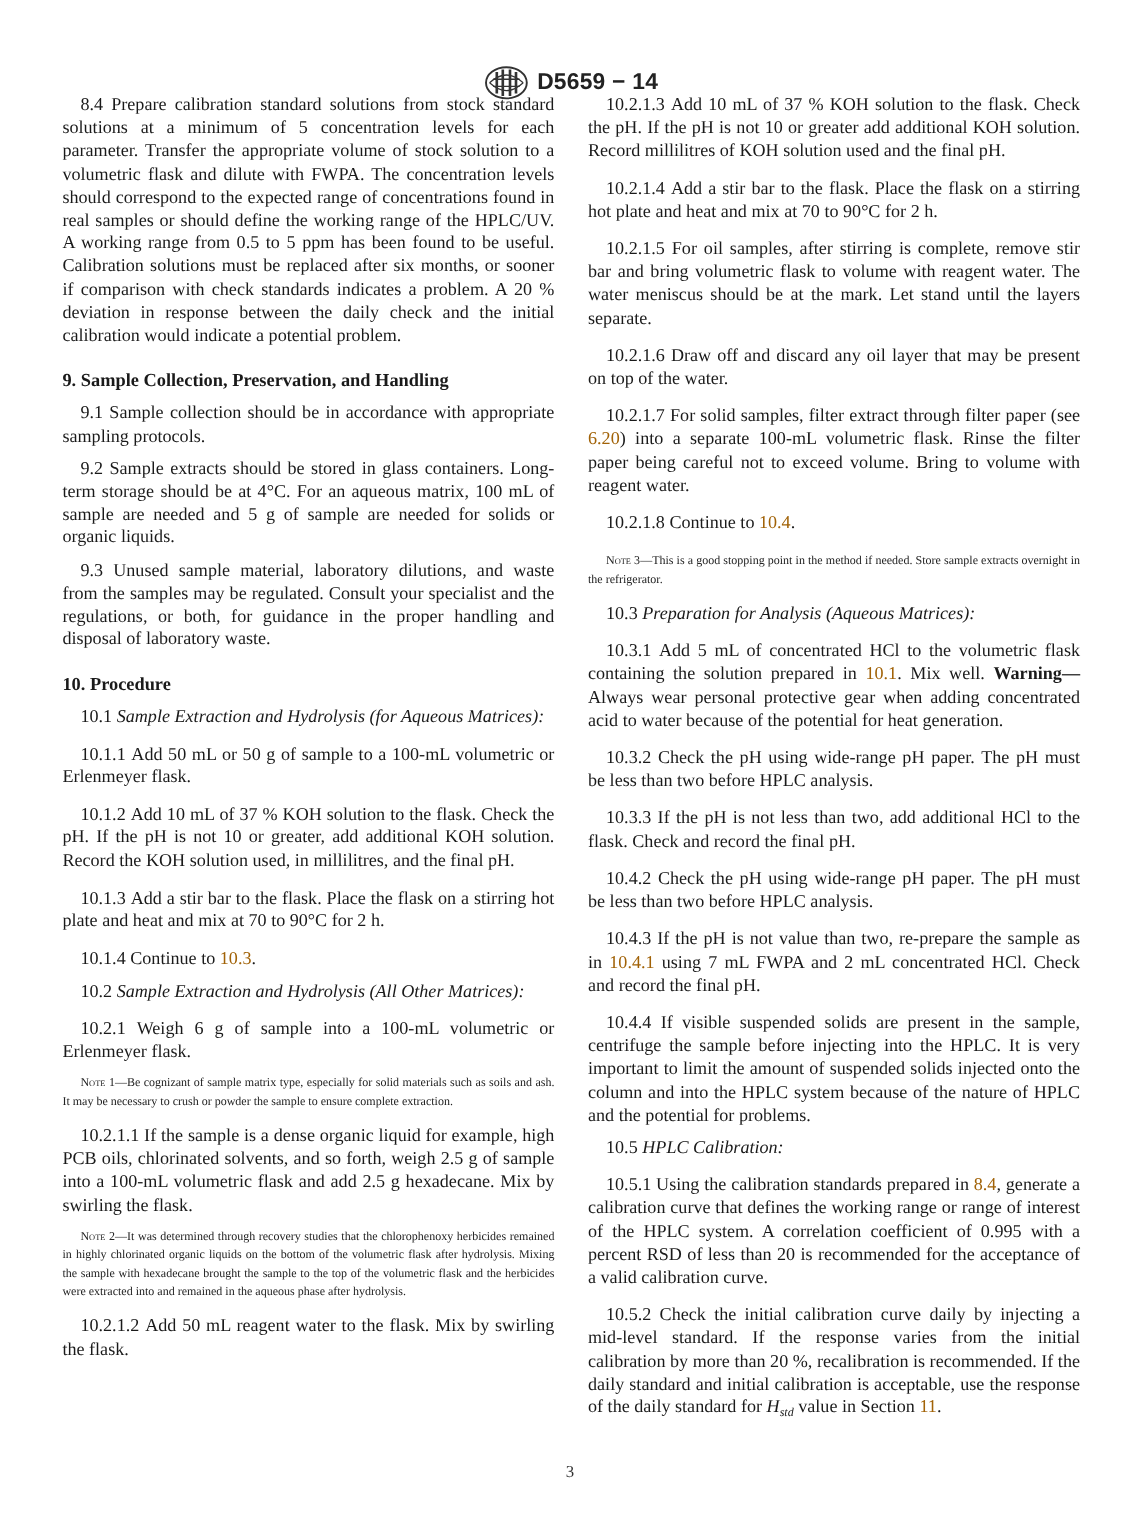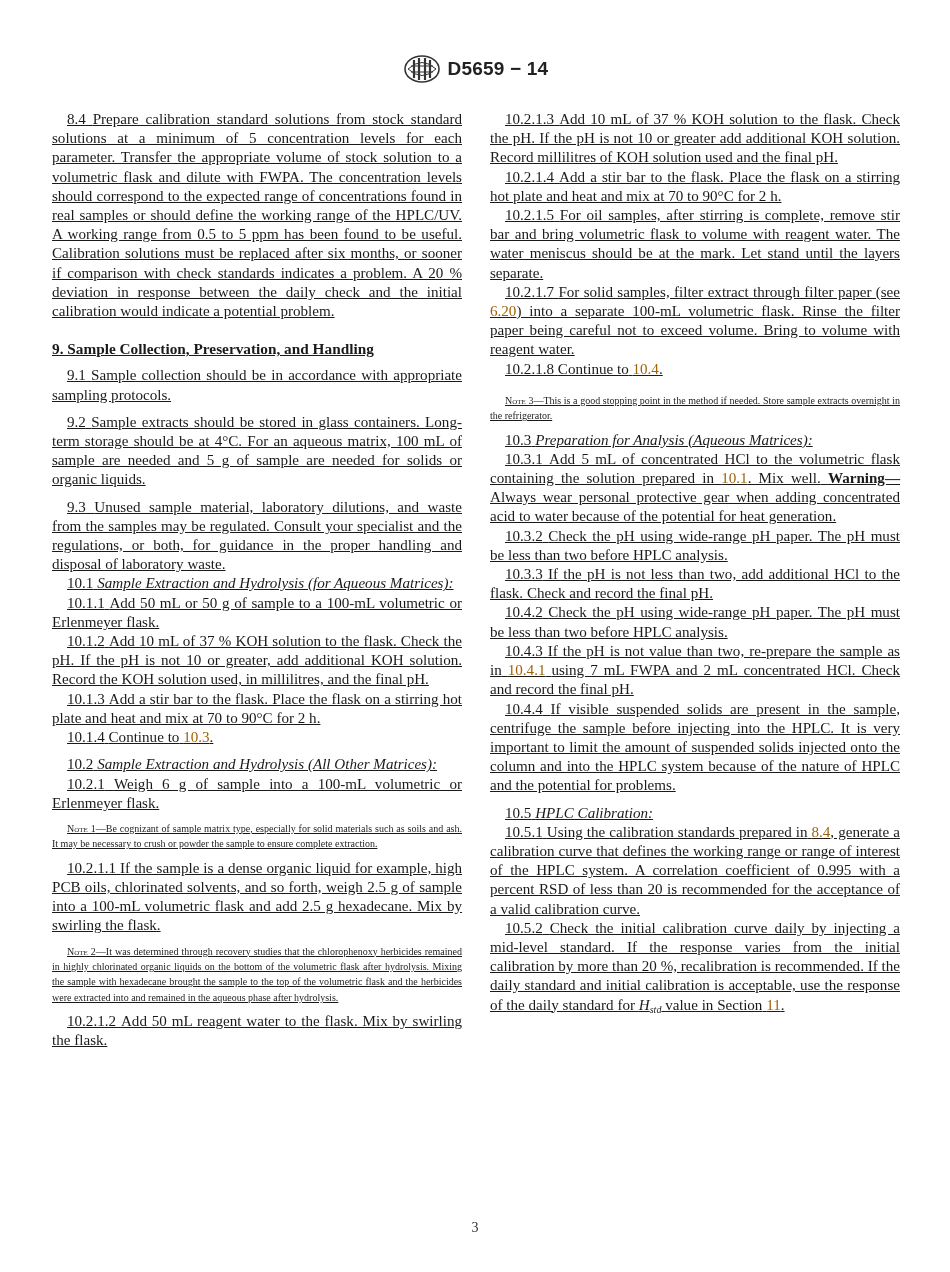"8.4 Prepare calibration standard" .col { text-decoration: underline -> none; top: 110px -> 79px }
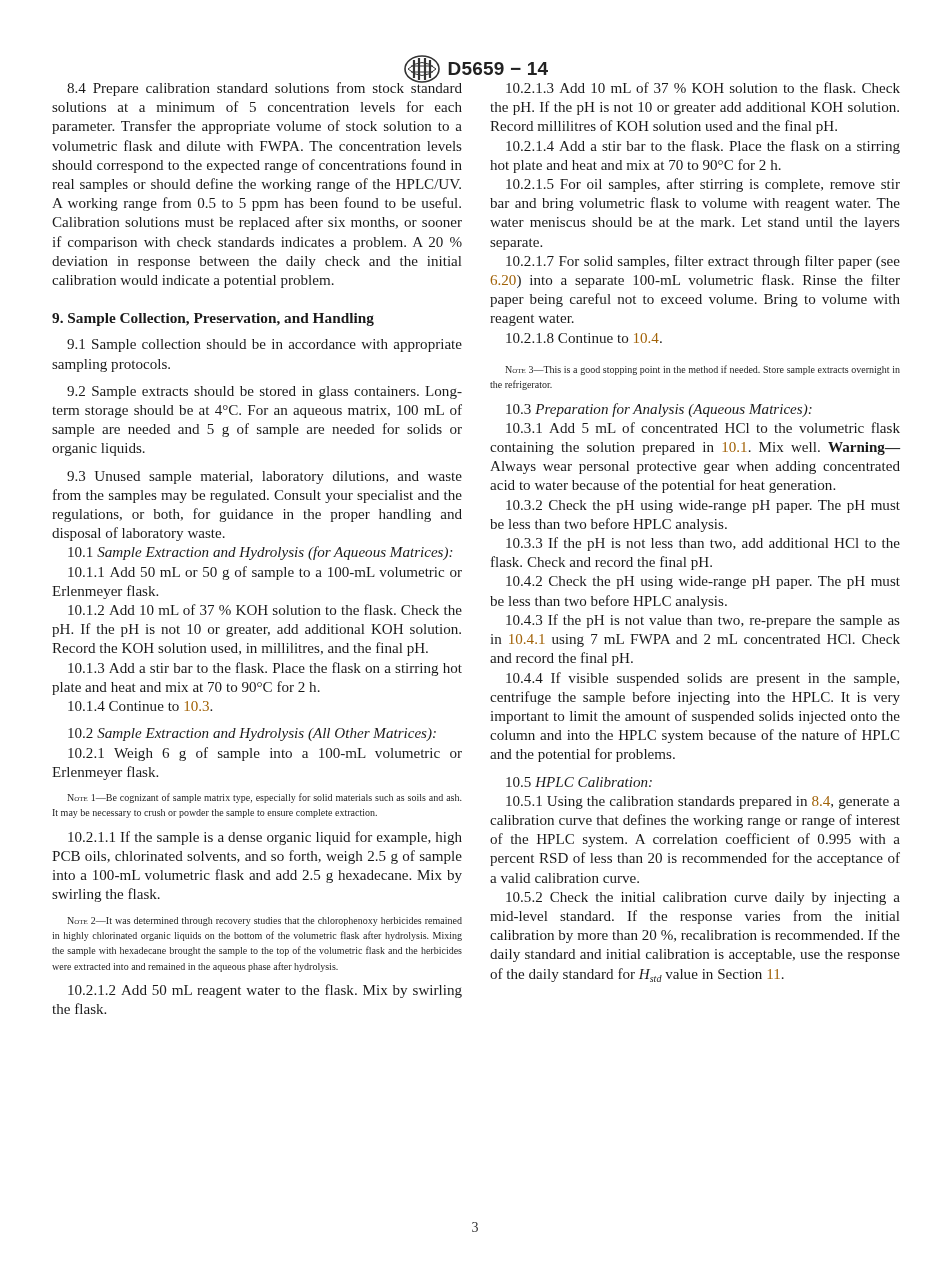"10.2.1.4 Add a stir bar" p + p { margin-top: 0 -> 12px }
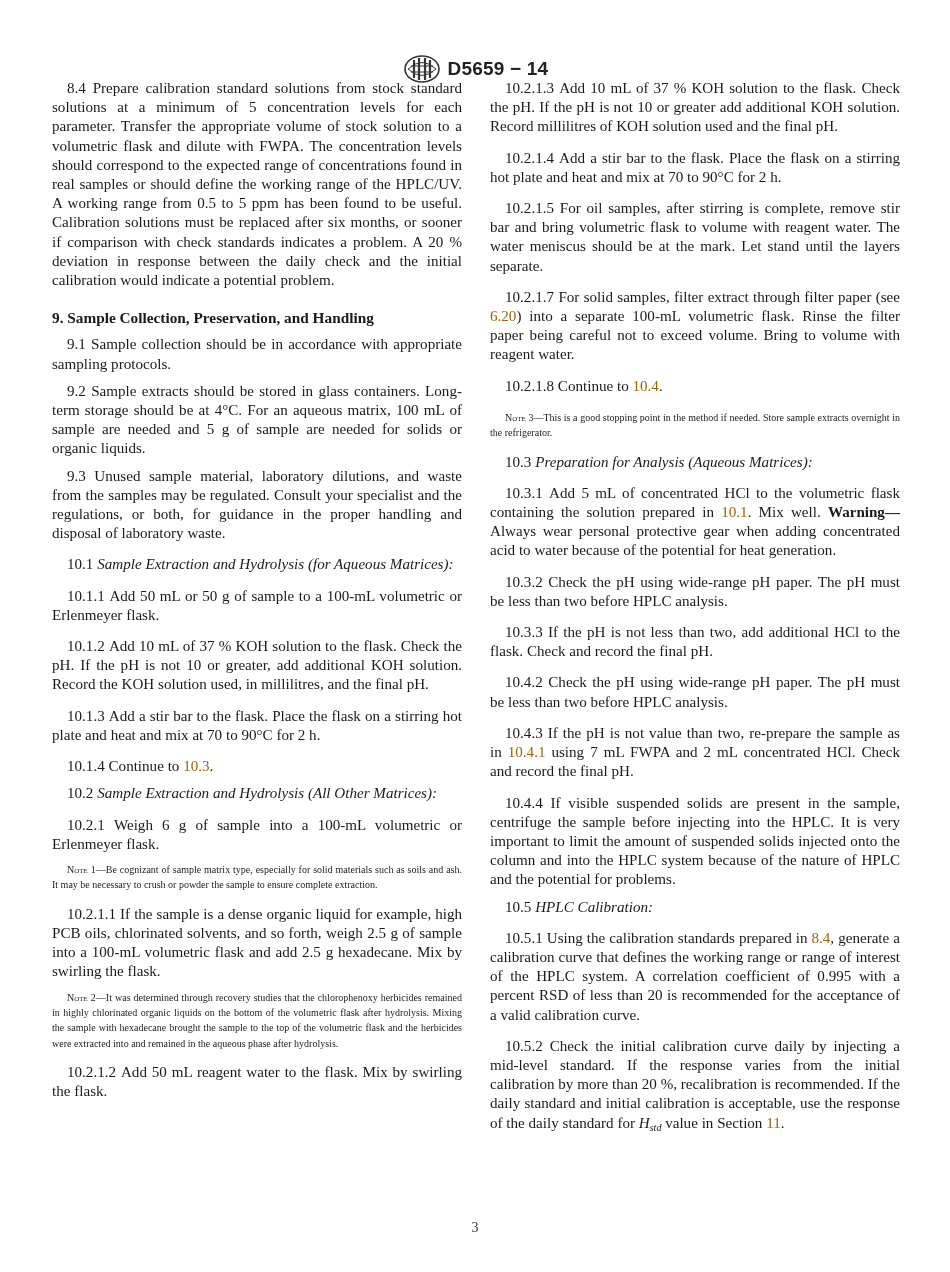"10.2.1.6 Draw off and discard" p { html: none -> <p><span>10.2.1.6</span>&nbsp;<span>Draw off and discard any oil layer that may be present on top of the water.</span></p> }
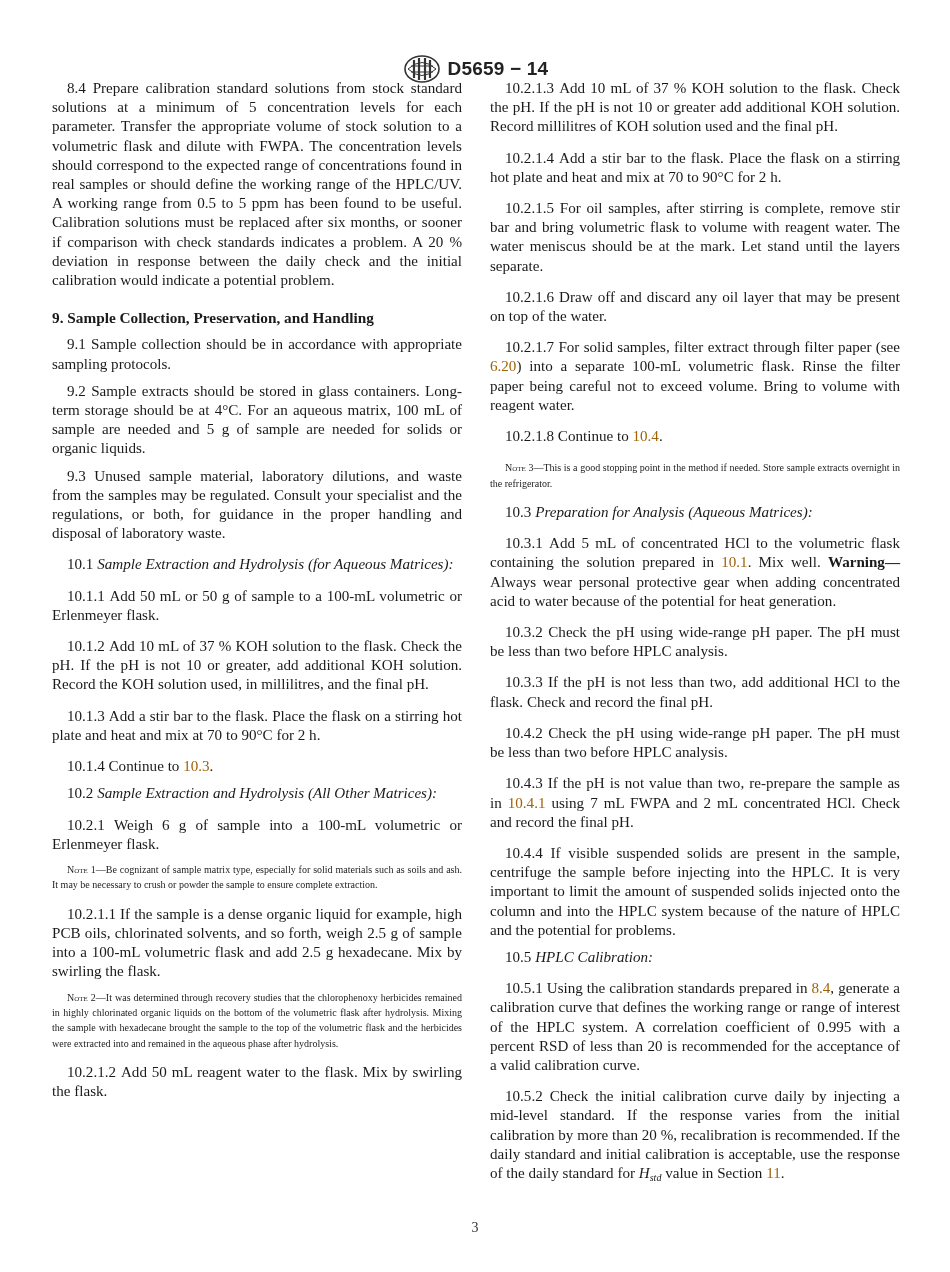"10. Procedure" h2 { html: none -> <h2>10. Procedure</h2> }
